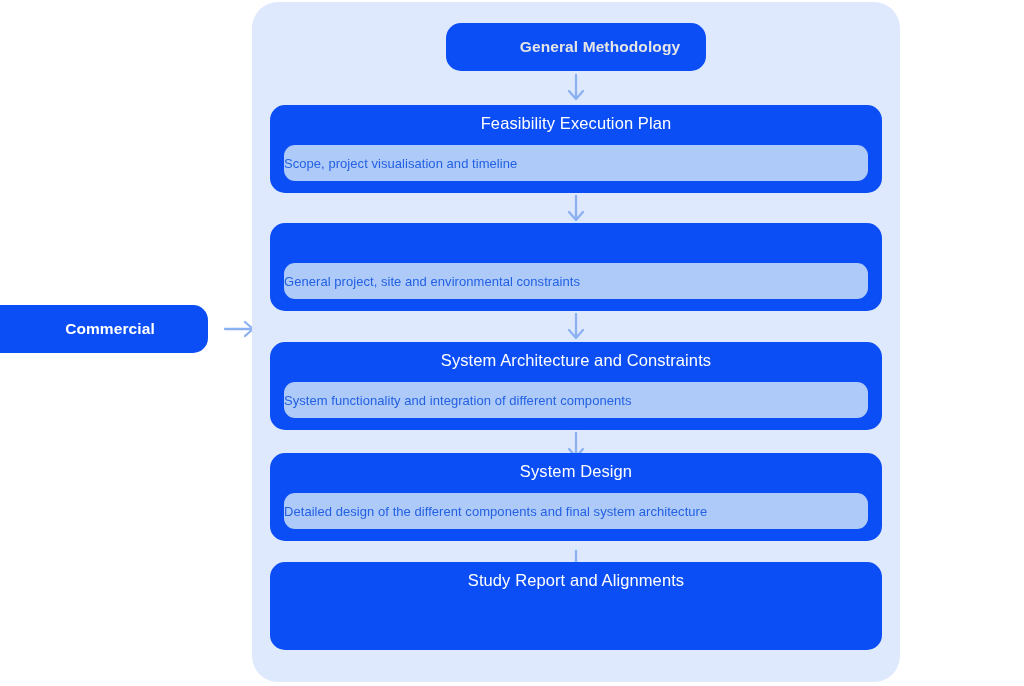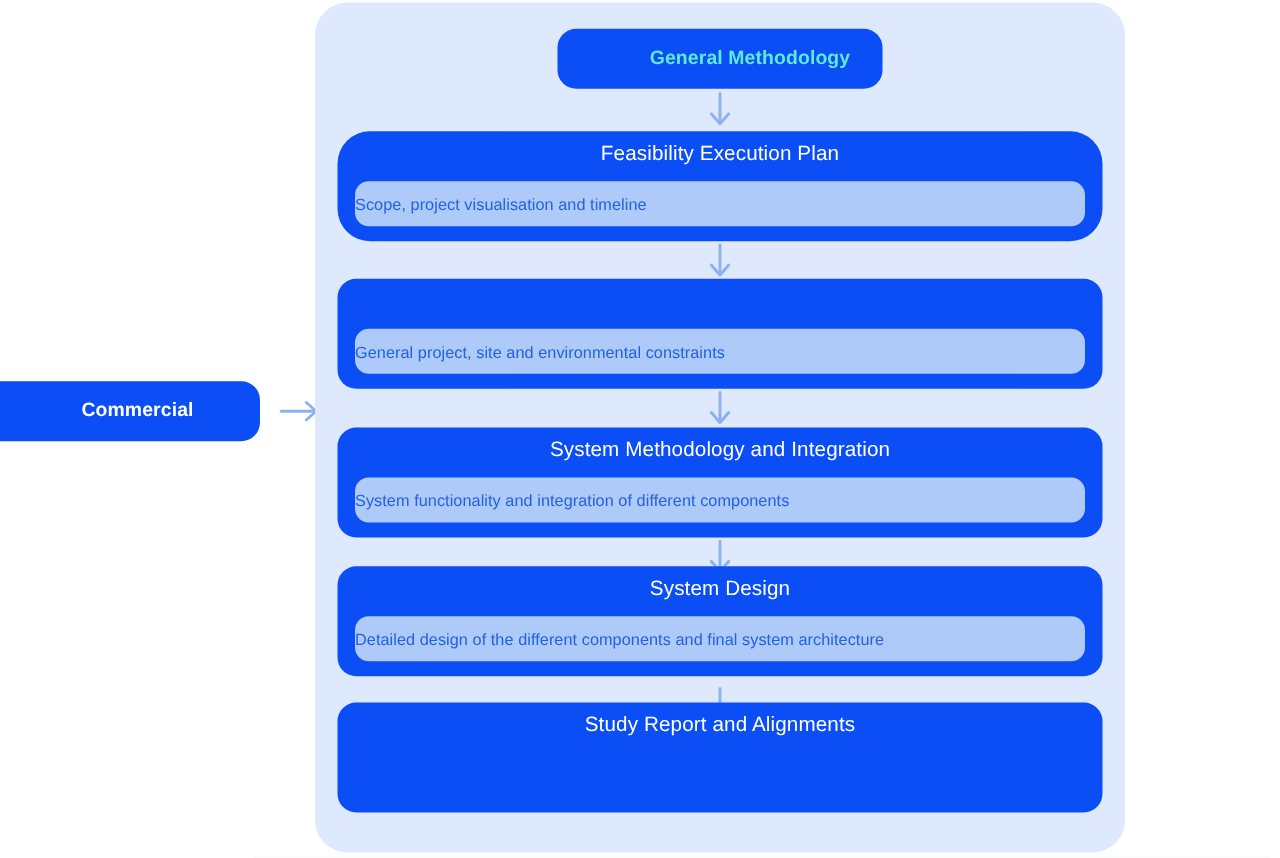"General Methodology" .header-pill .header-label { color: #5eead4 -> #e5e5e5 }
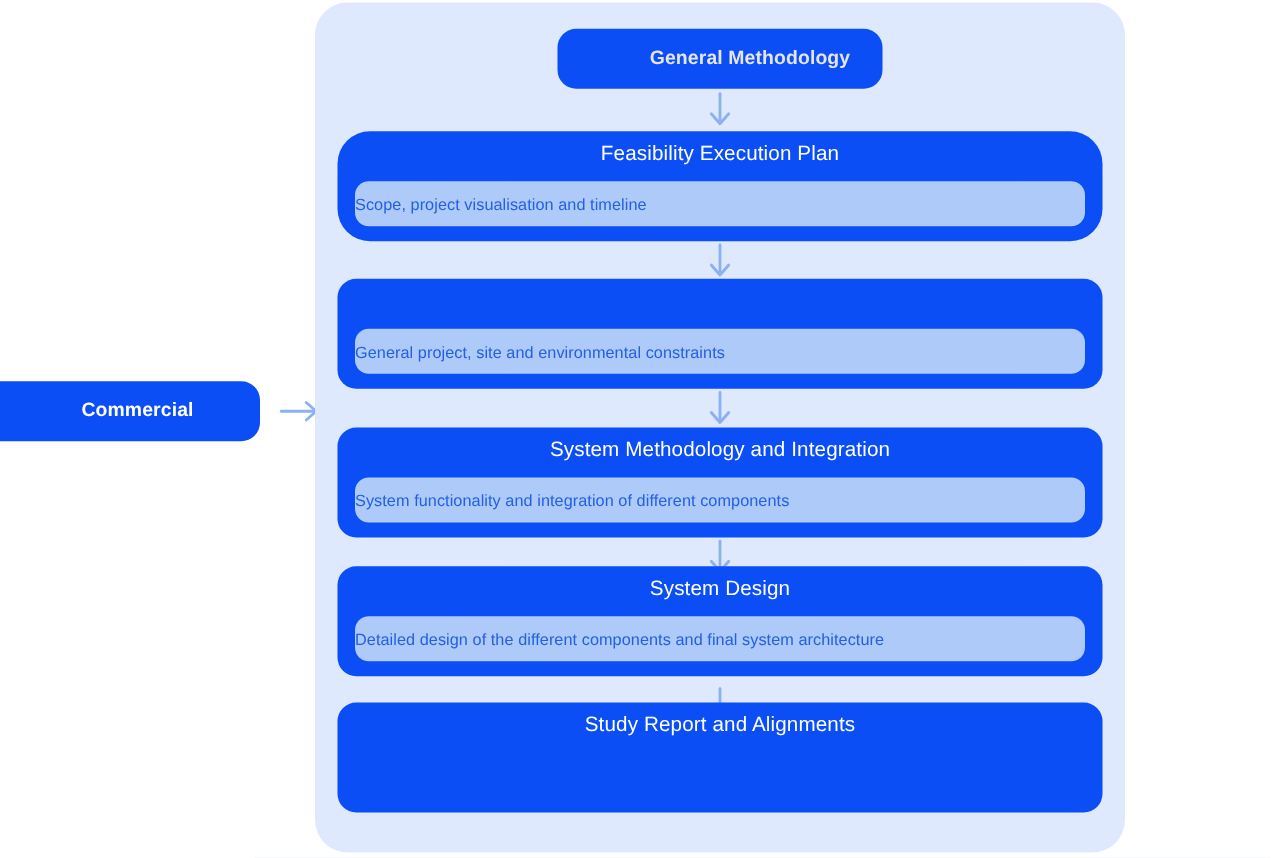"Feasibility Execution Plan" div.step-card { border-radius: 26px -> none }
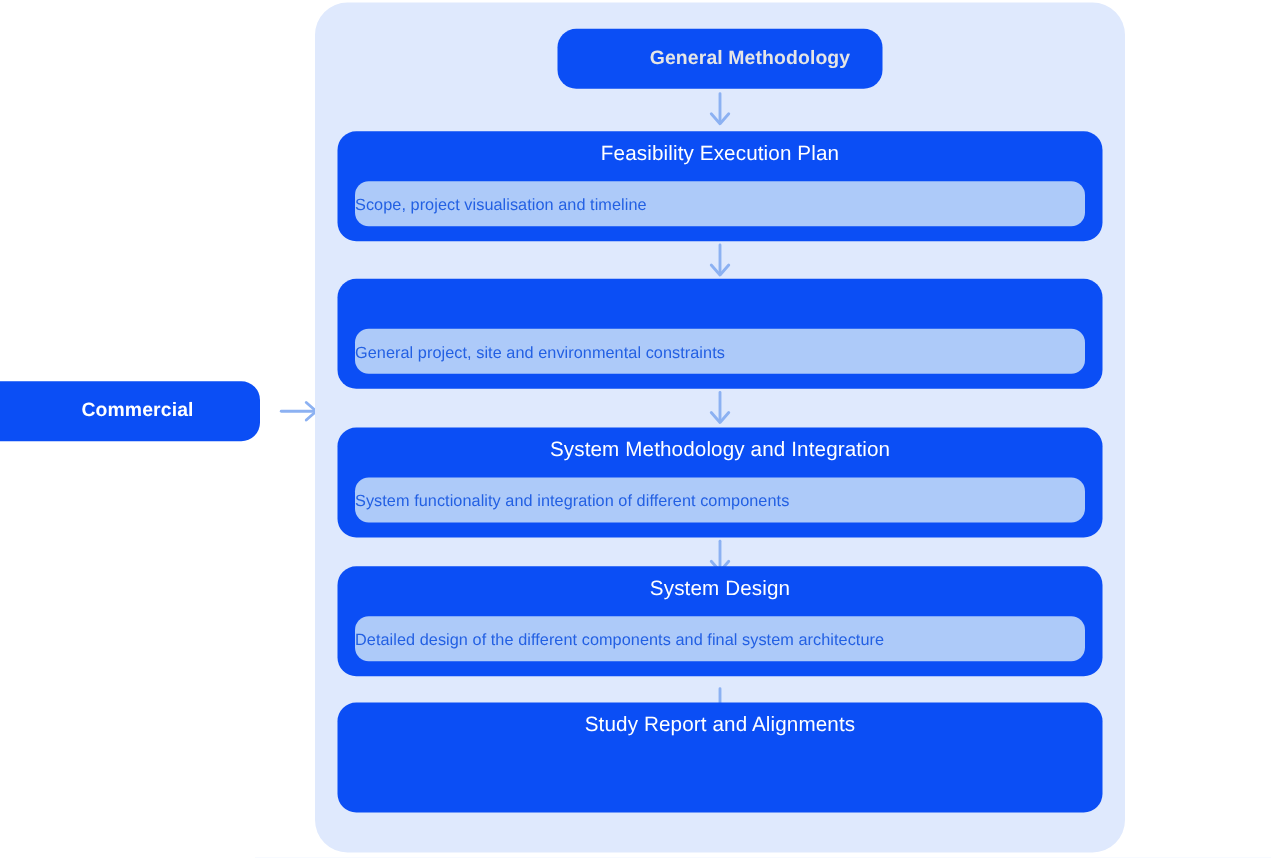"System Methodology and Integration" div.step-title { text: Methodology and Integration -> Architecture and Constraints }
